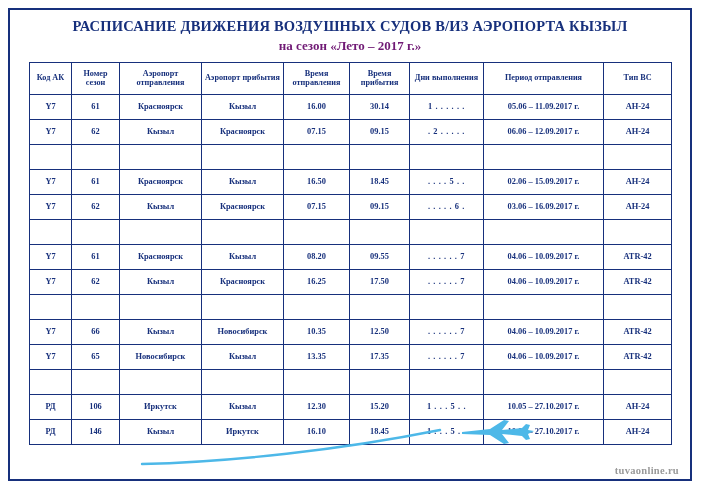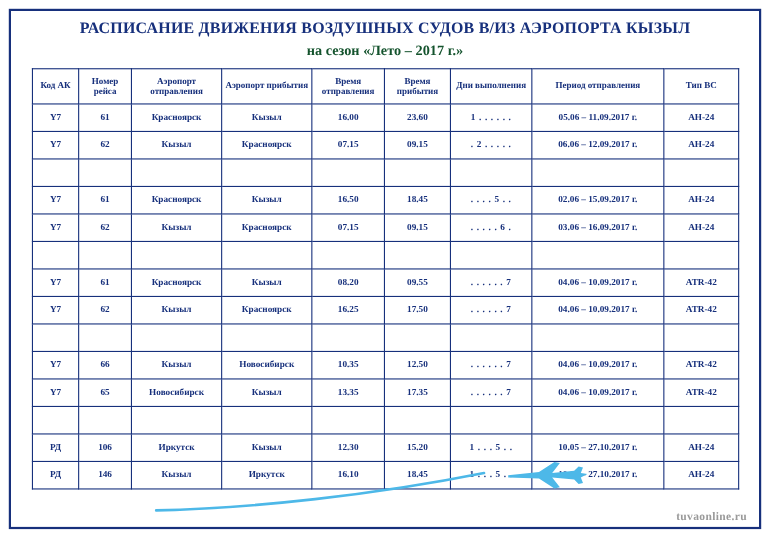"на сезон «Лето – 2017" .title-line2 { color: #14532d -> #701a75 }
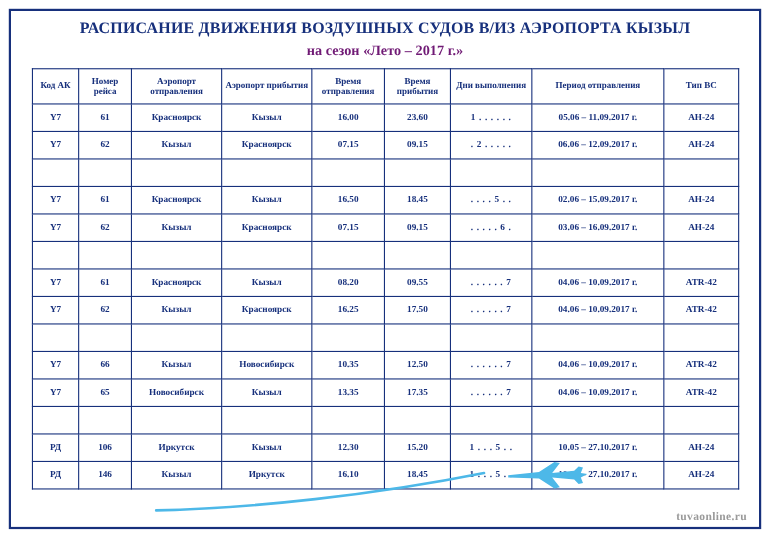"Номер рейса" span { text: рейса -> сезон }
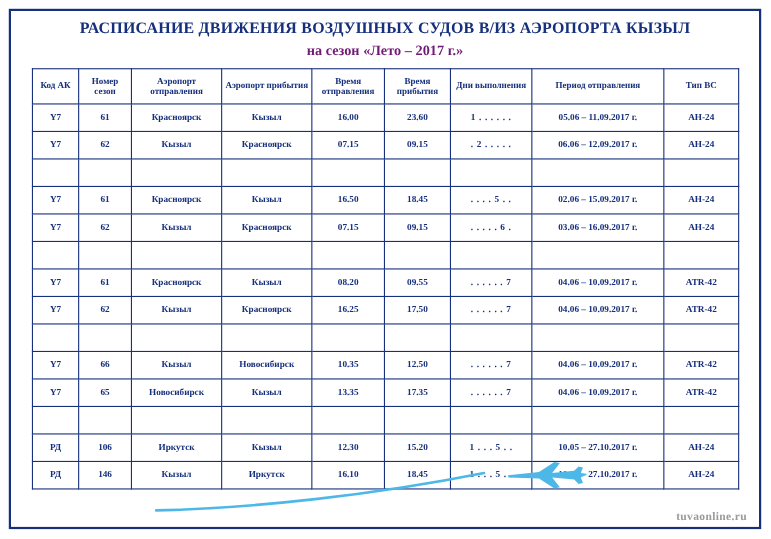"23.60" td { text: 23.60 -> 30.14 }
